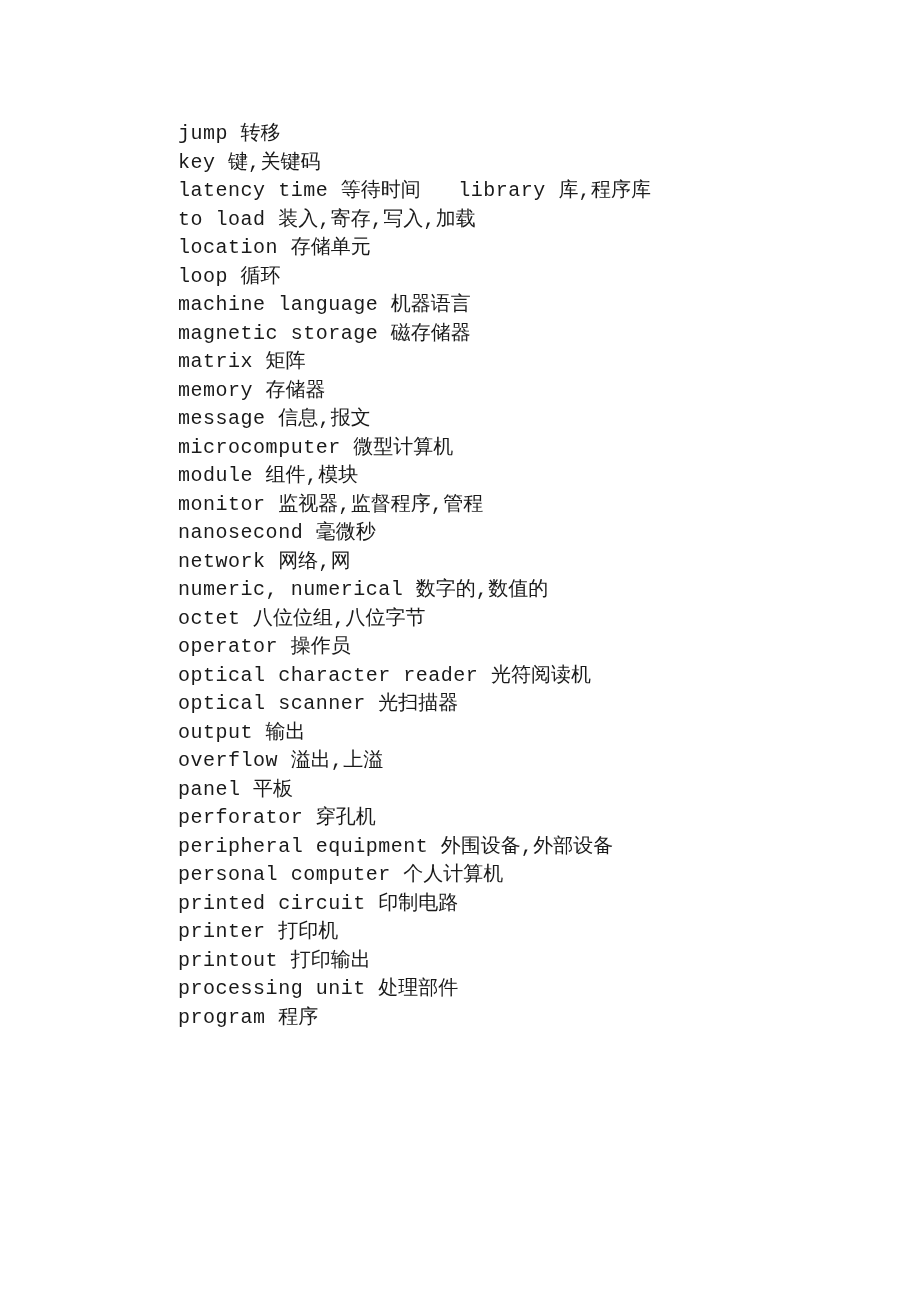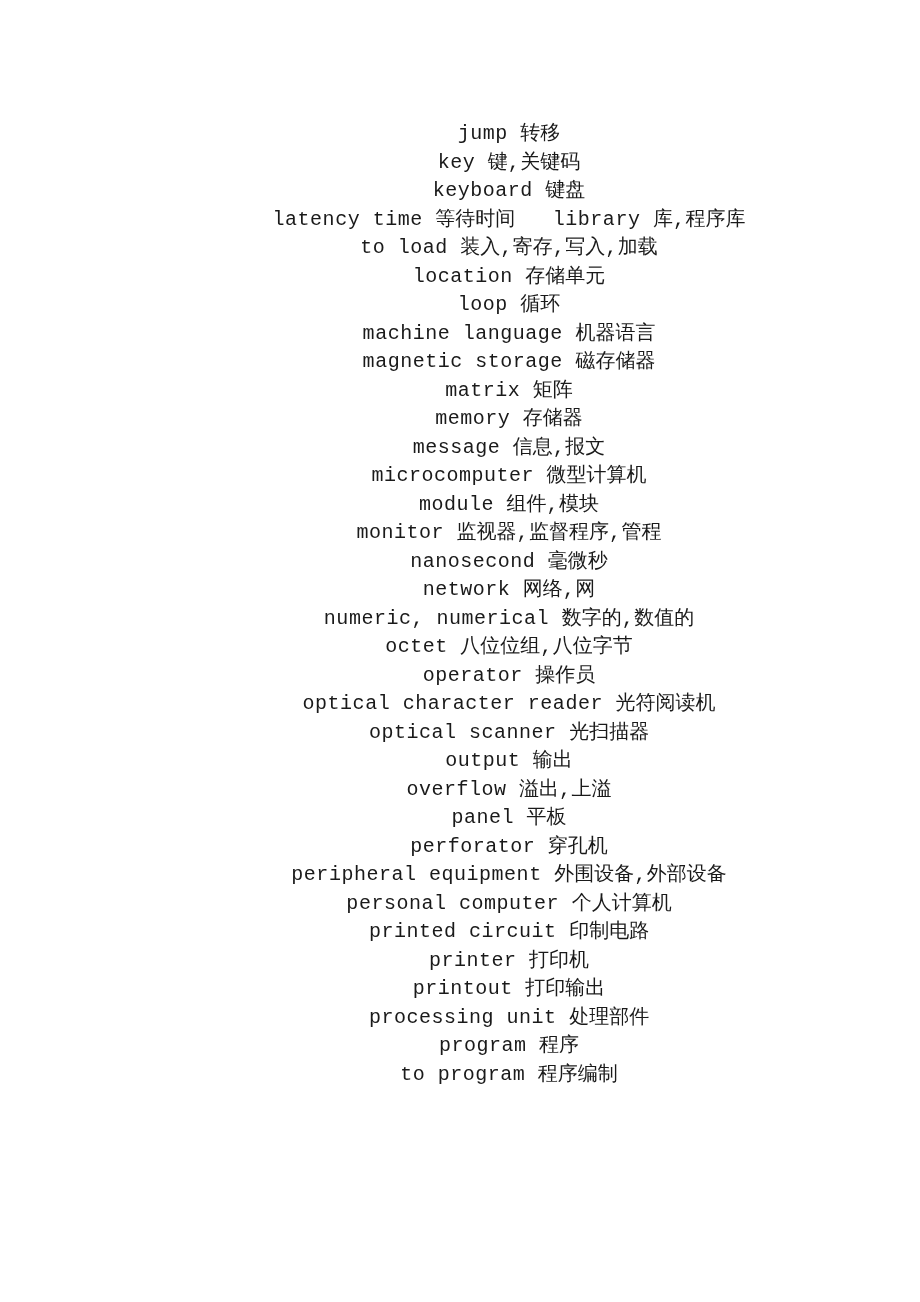"jump 转移" .page { text-align: center -> none }
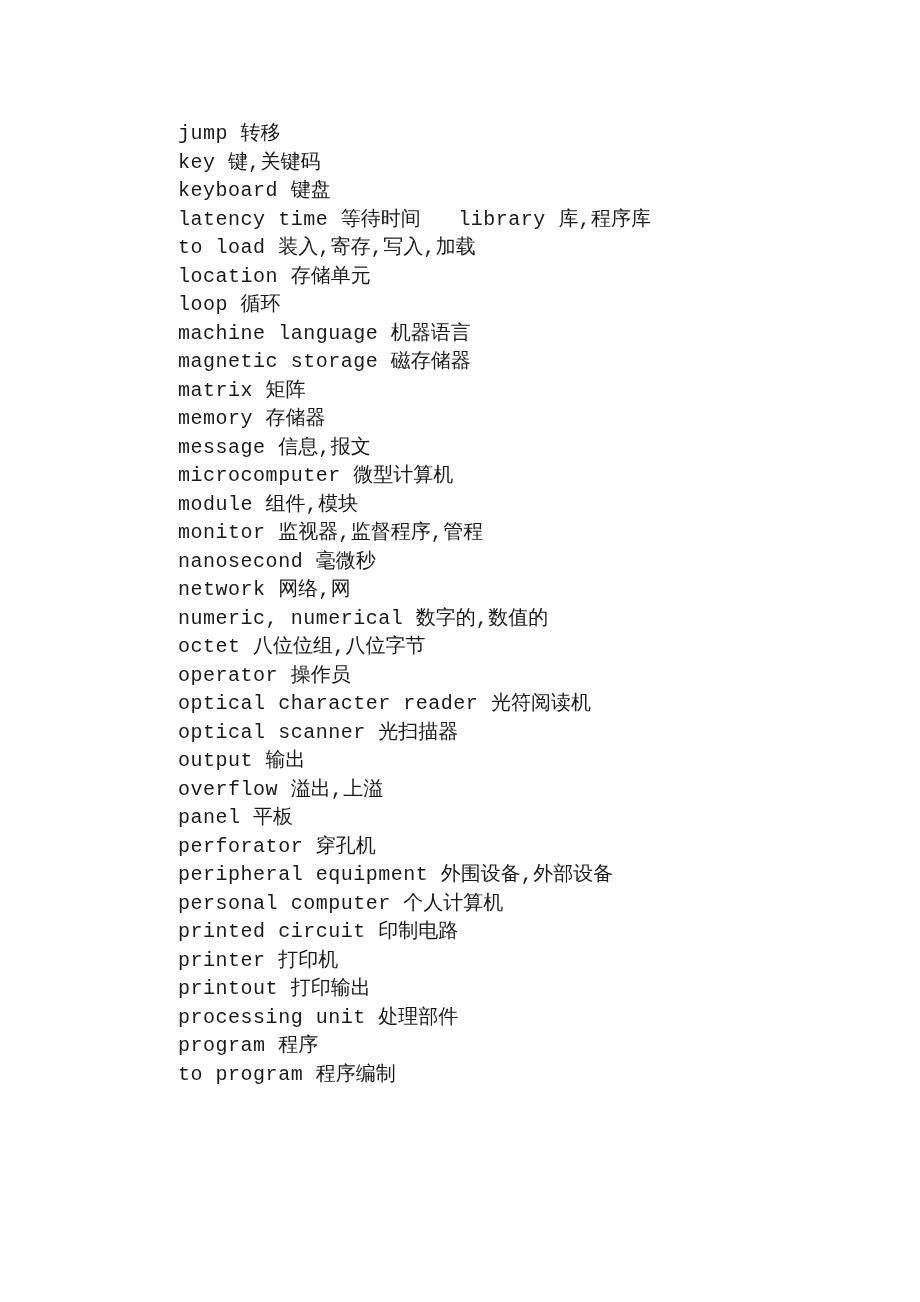"keyboard 键盘" div.line { html: <div><span>k</span><span>e</span><span>y</span><span>b</span><span>o</span><span>a</span><span>r</span><span>d</span><span> </span>键盘</div> -> none }
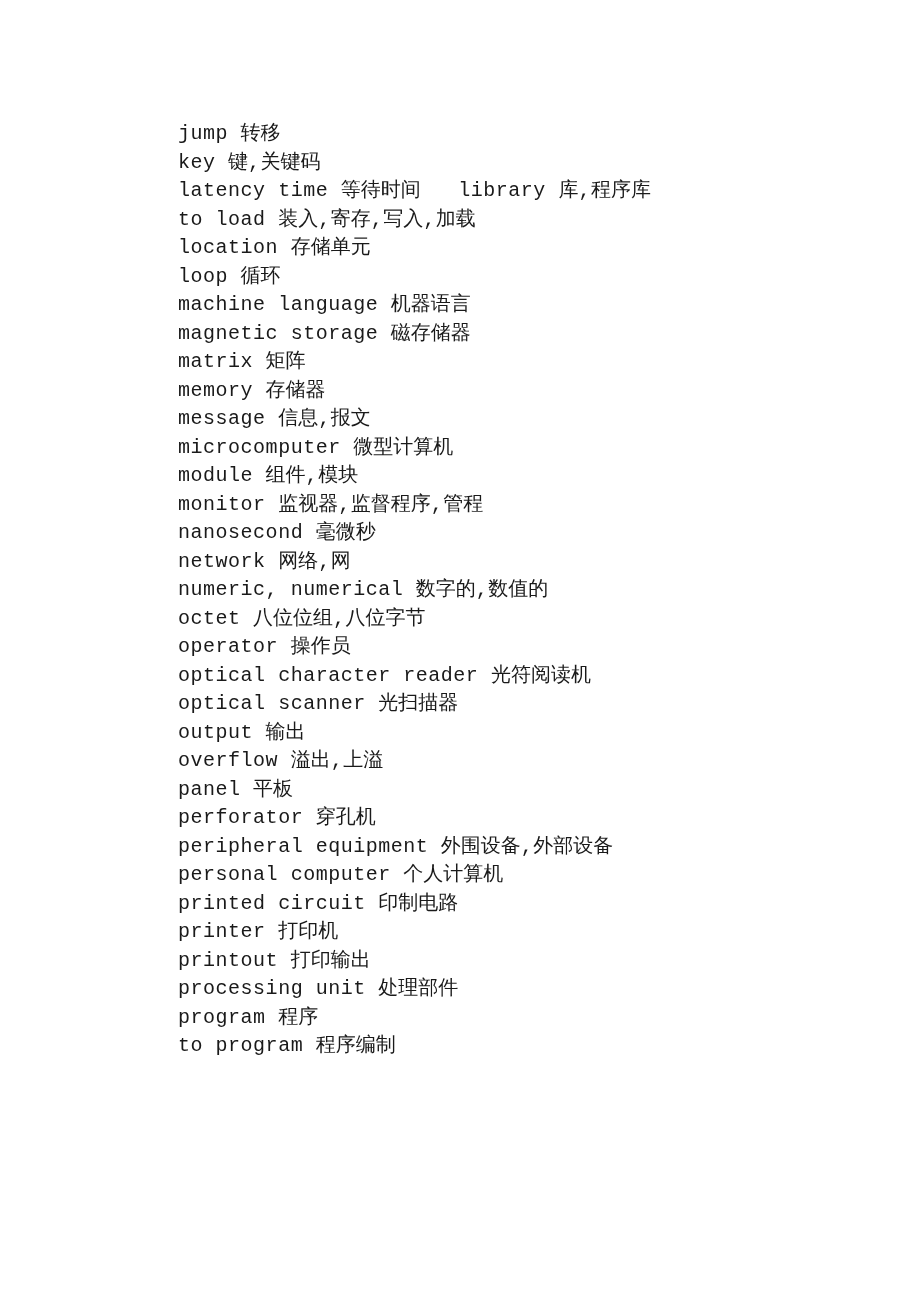"to program 程序编制" div.line { html: <div><span>t</span><span>o</span><span> </span><span>p</span><span>r</span><span>o</span><span>g</span><span>r</span><span>a</span><span>m</span><span> </span>程序编制</div> -> none }
